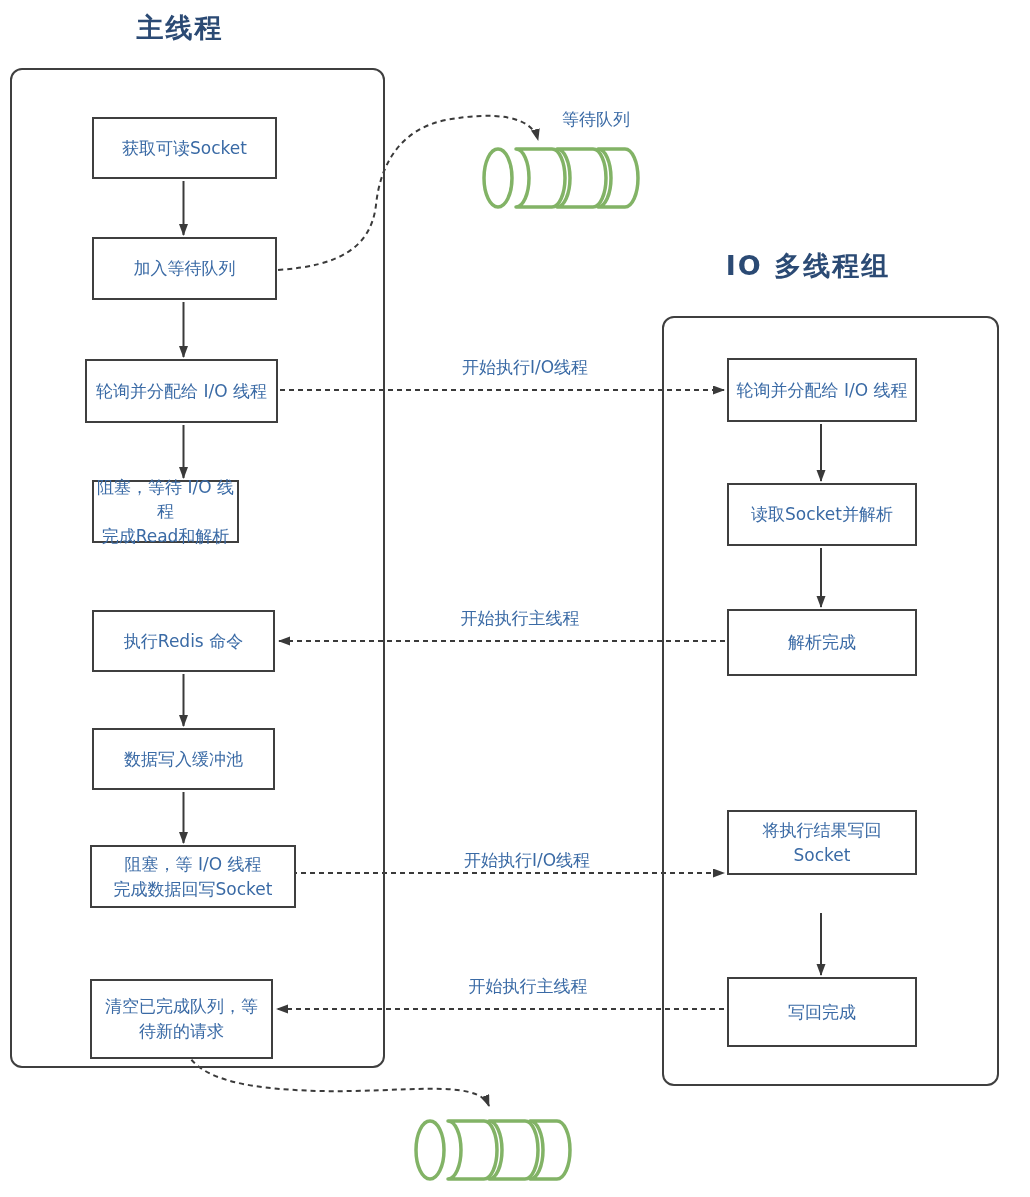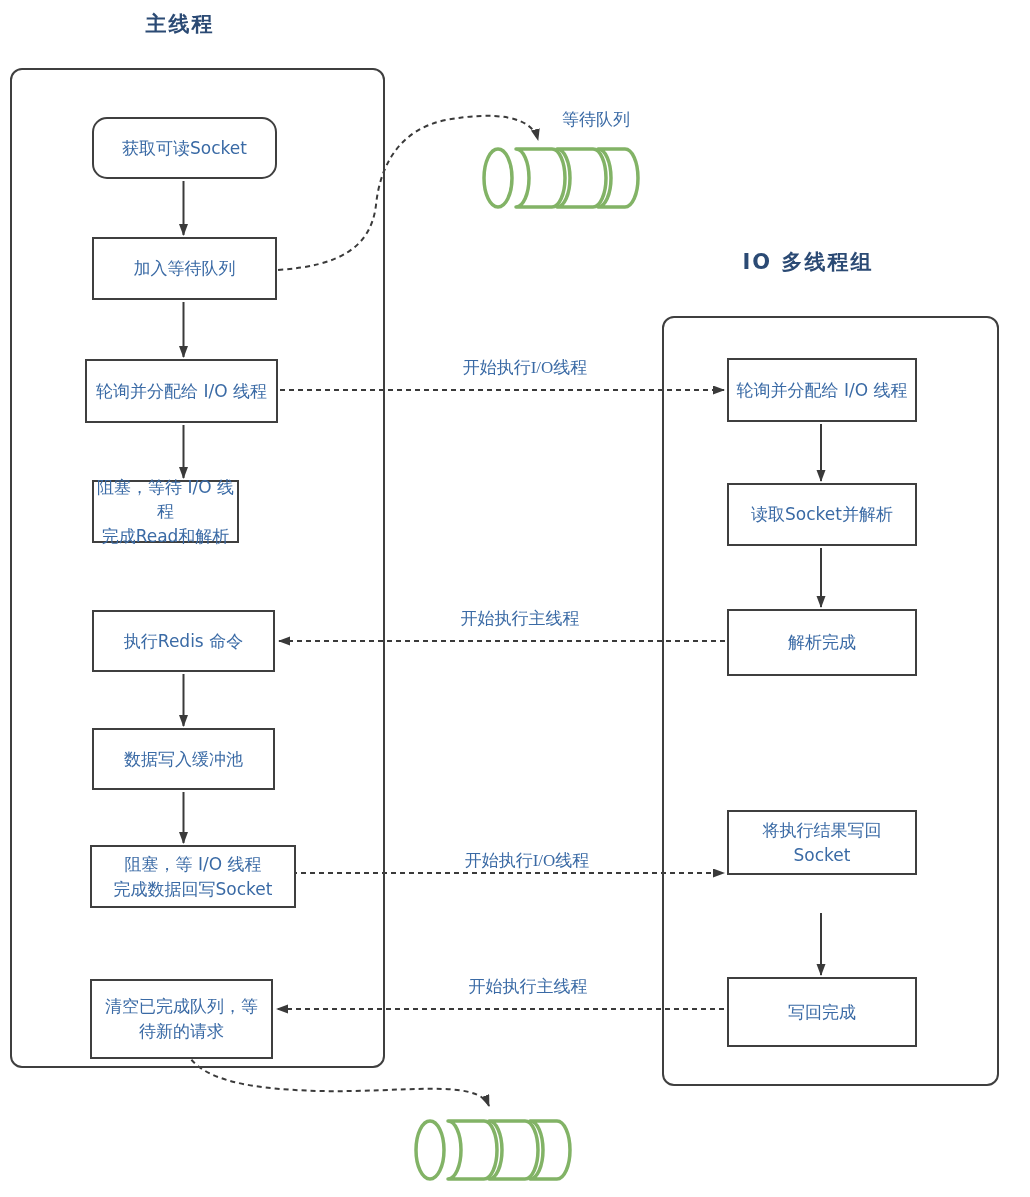"主线程" .diagram-title { font-size: 21px -> 27px }
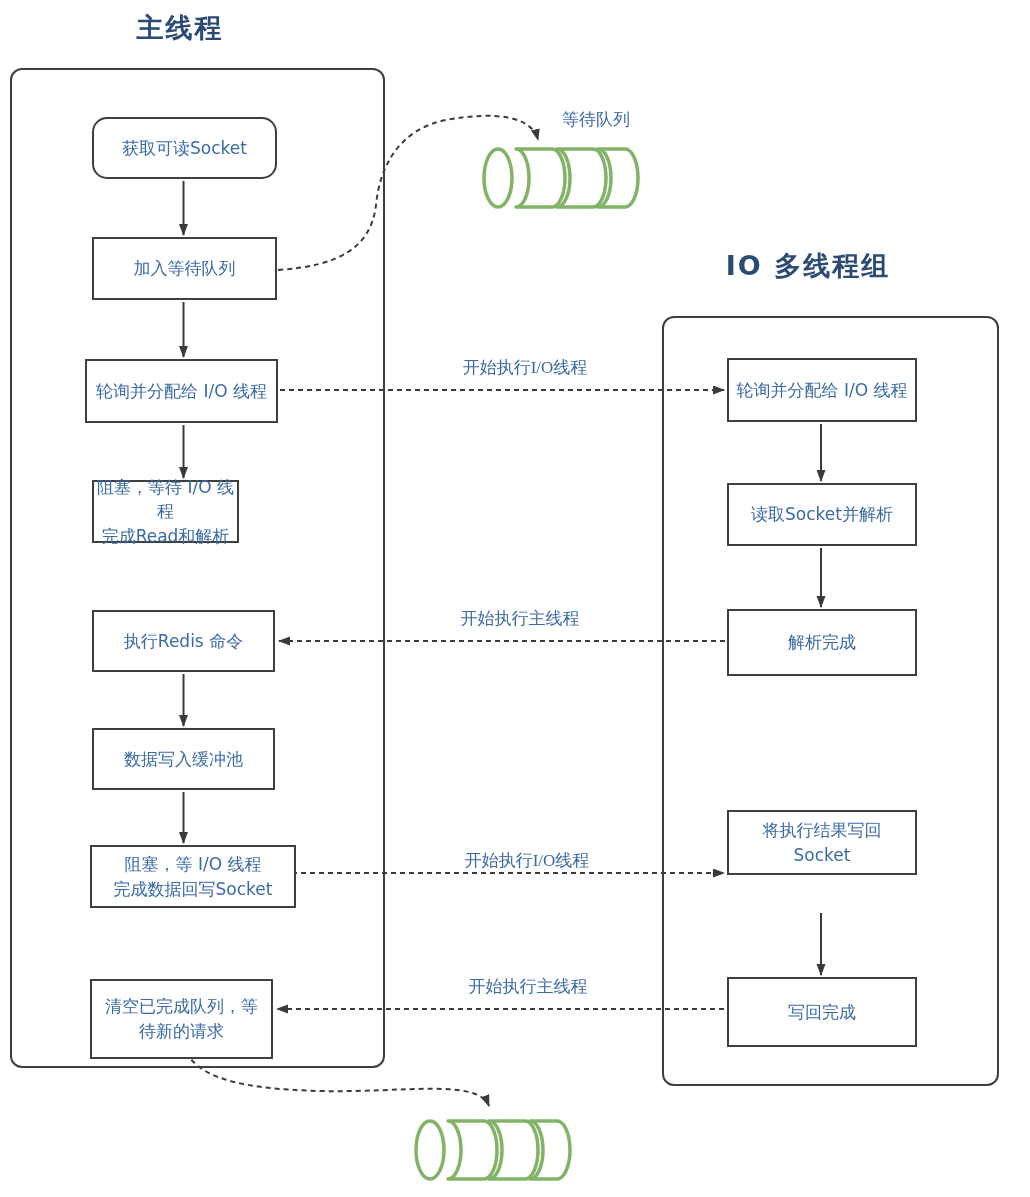"等待队列" .edge-label { font-family: Liberation Serif, serif -> none }
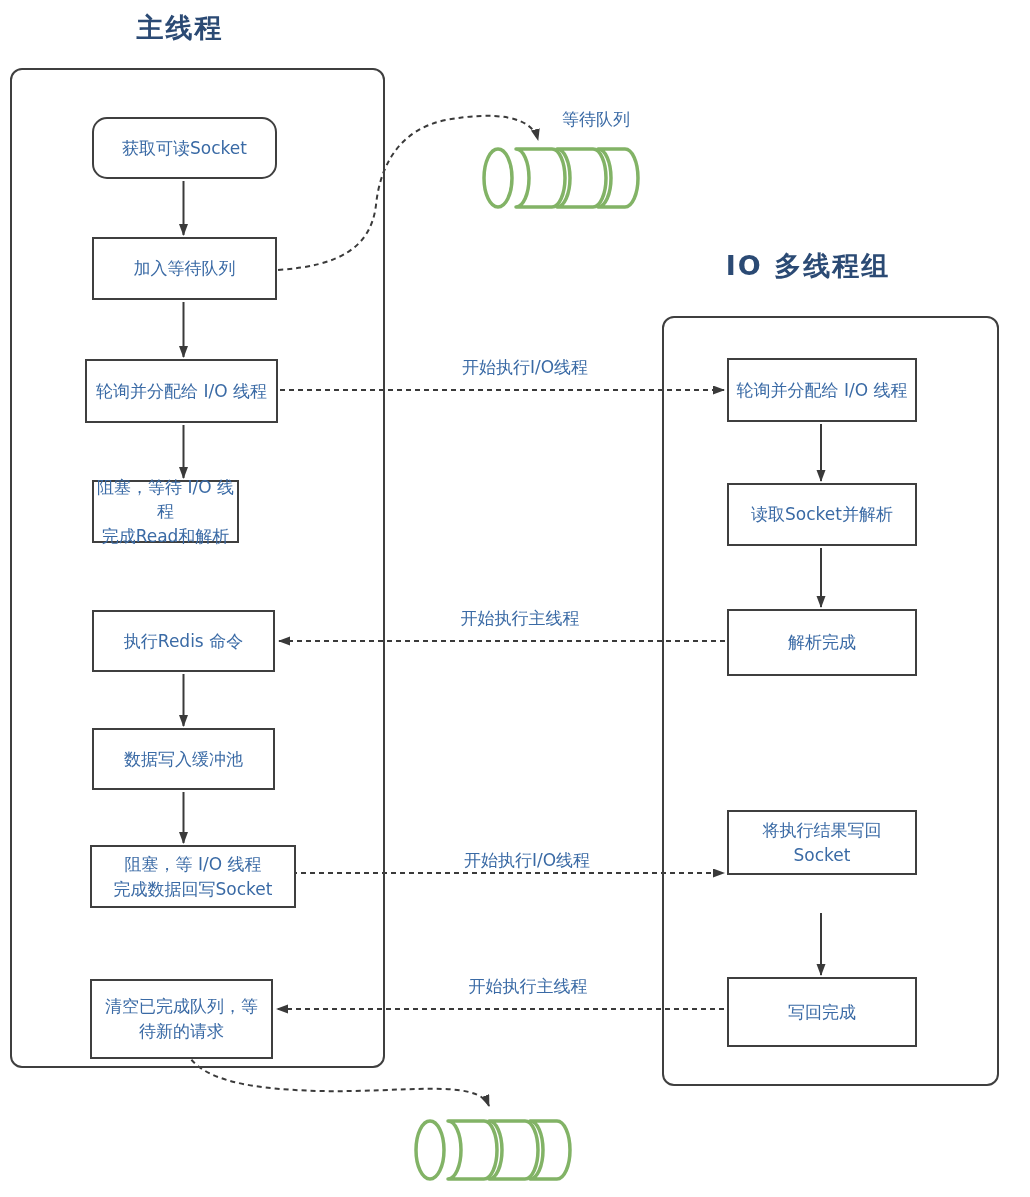"获取可读Socket" div.node { border-radius: 15px -> none }
